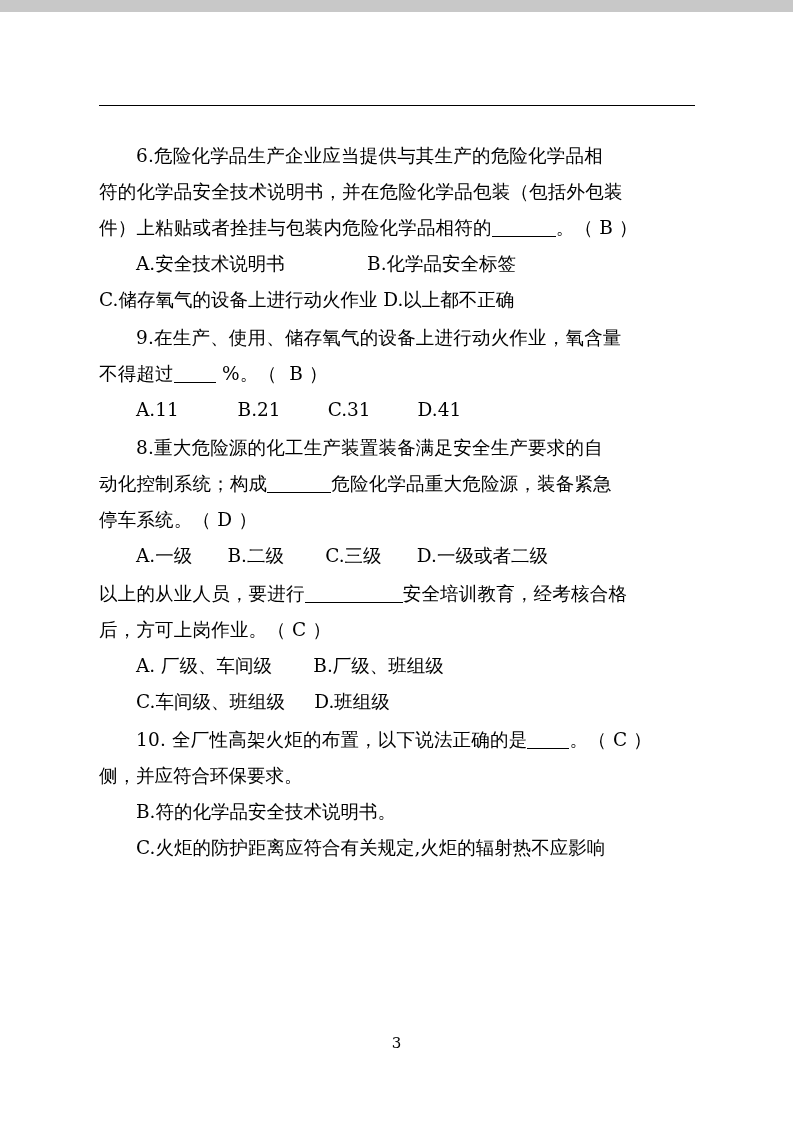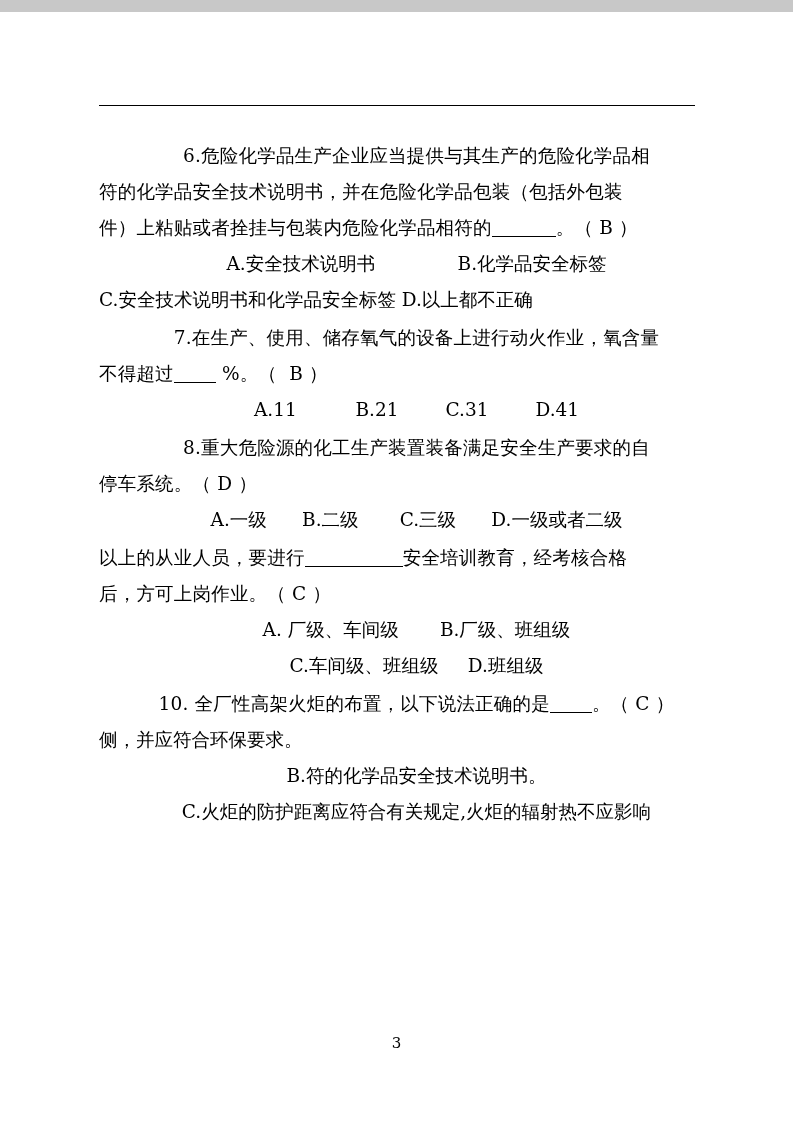"A.安全技术说明书 B.化学品安全标签" .indent { text-align: center -> none }
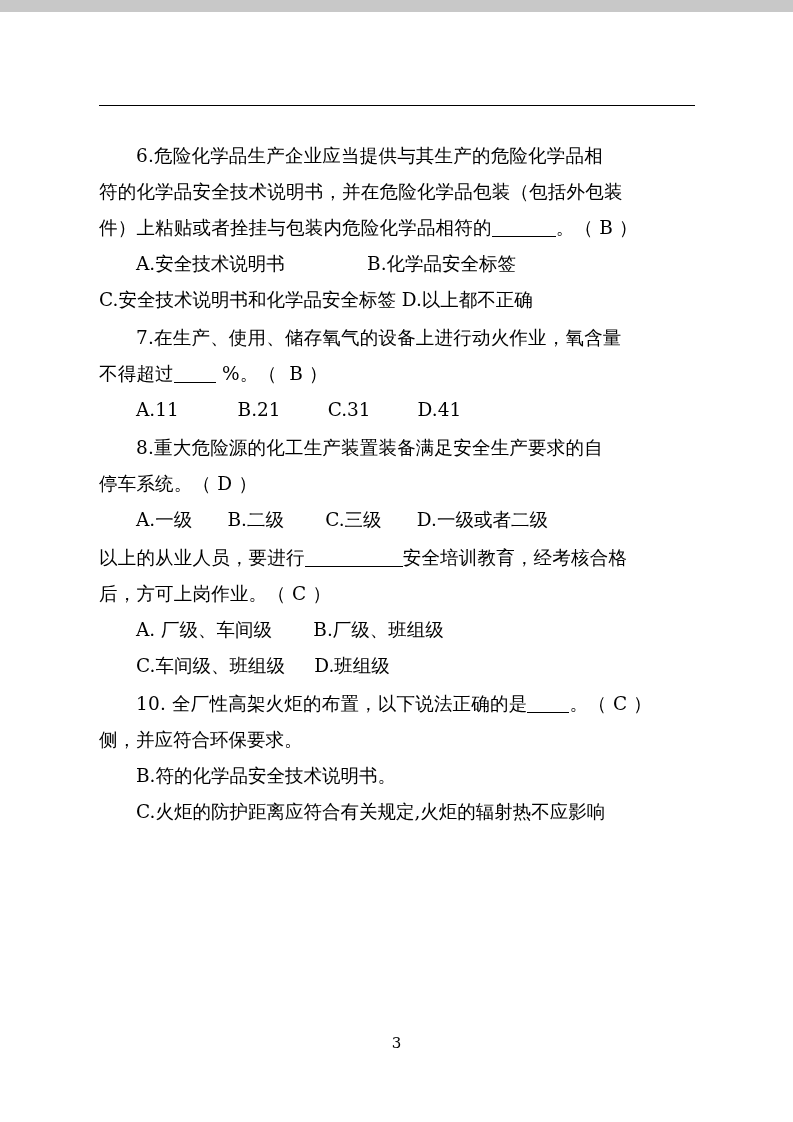"C.安全技术说明书和化学品安全标签 D.以上都不正确" div.opts { text: C.安全技术说明书和化学品安全标签 -> C.储存氧气的设备上进行动火作业 }
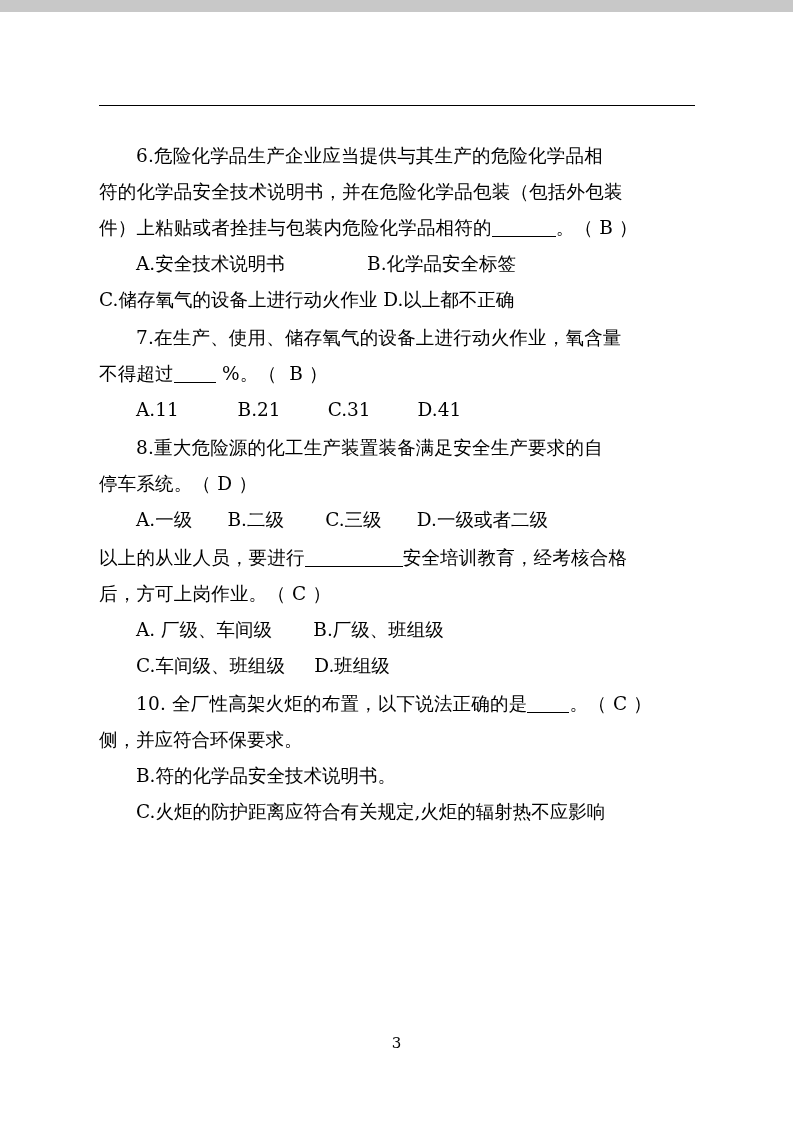"7.在生产、使用、储存氧气的设备上进行动火作业，氧含量" div.line { text: 7 -> 9 }
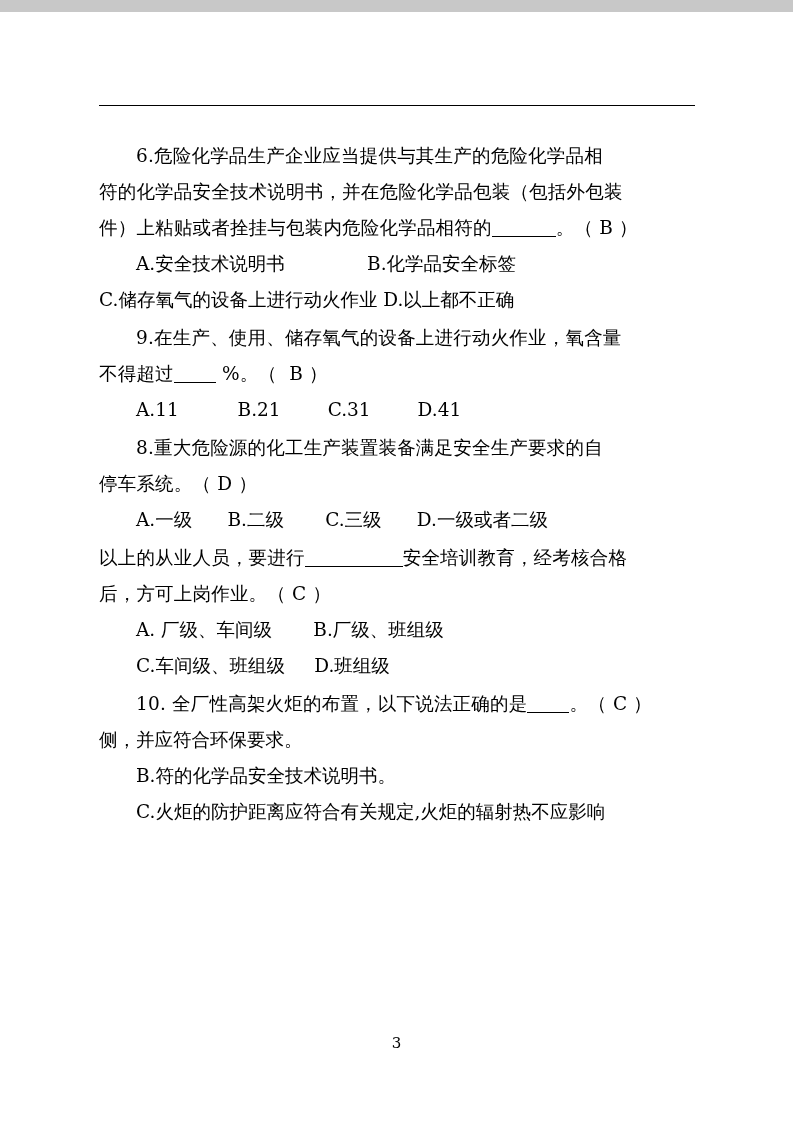"动化控制系统；构成 危险化学品重大危险源，装备紧急" div.line { html: none -> <div><span>动化控制系统；构成</span><span></span><span>危险化学品重大危险源，装备紧急</span></div> }
